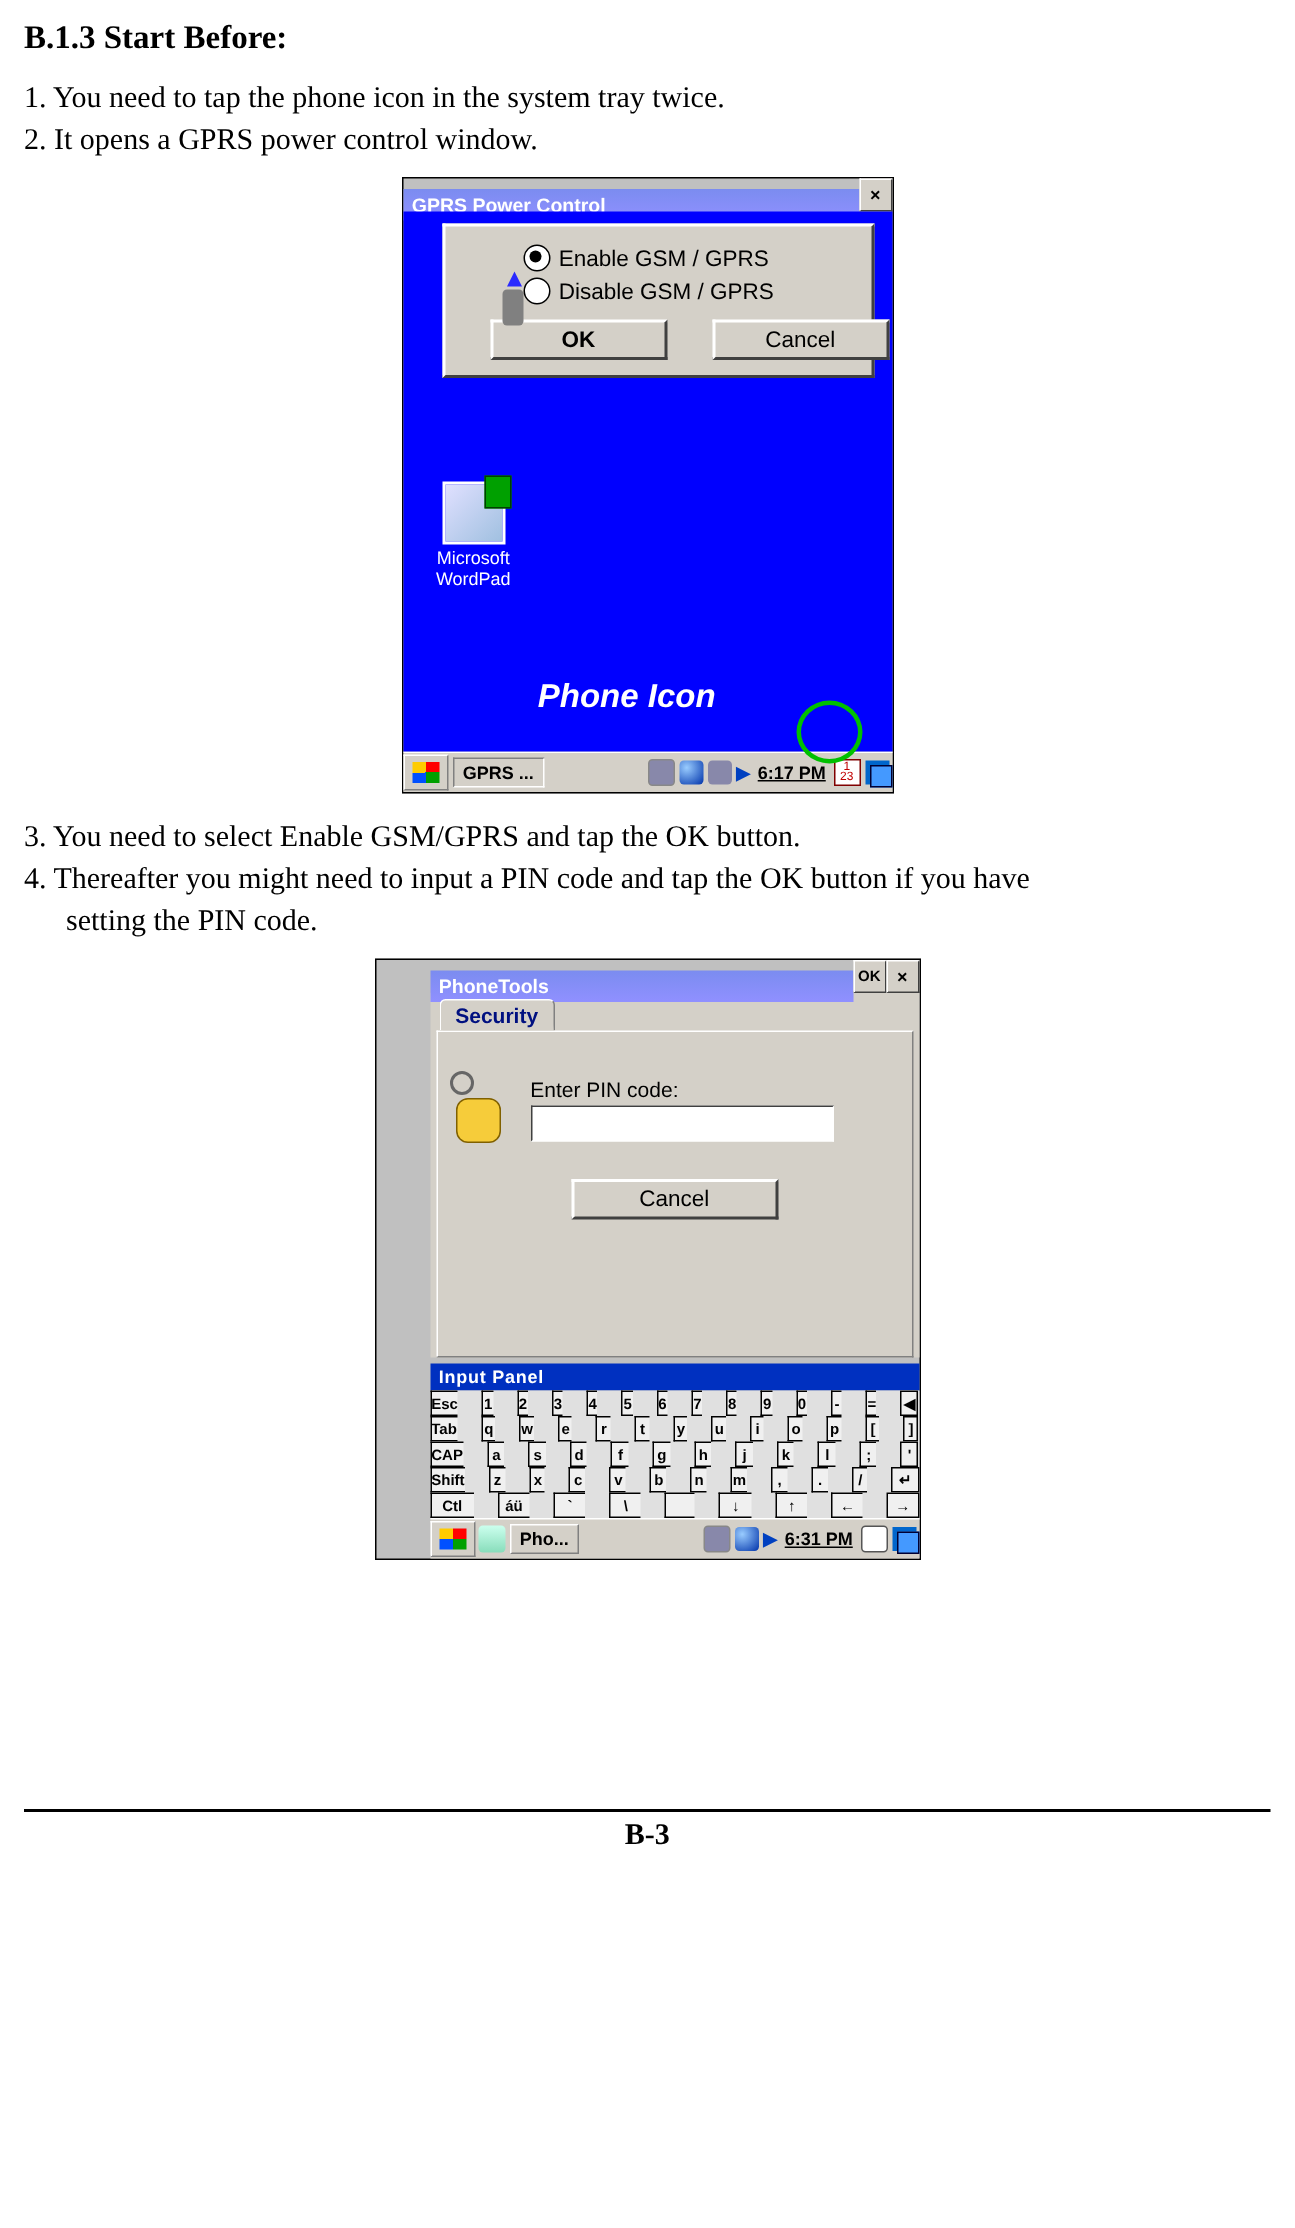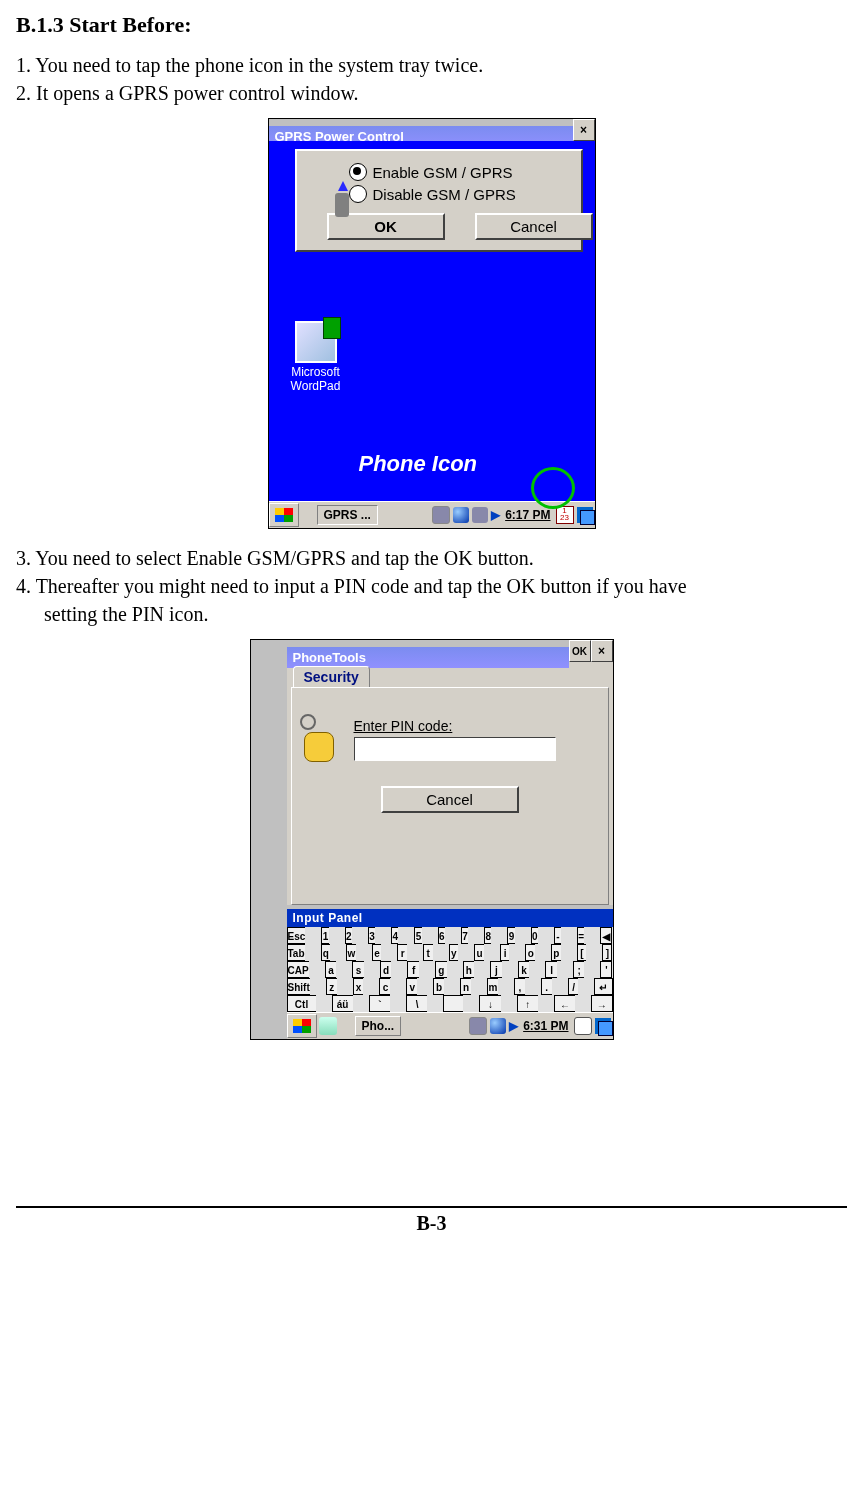"GPRS ..." .taskbar .taskbtn { margin-left: 18px -> 3px }
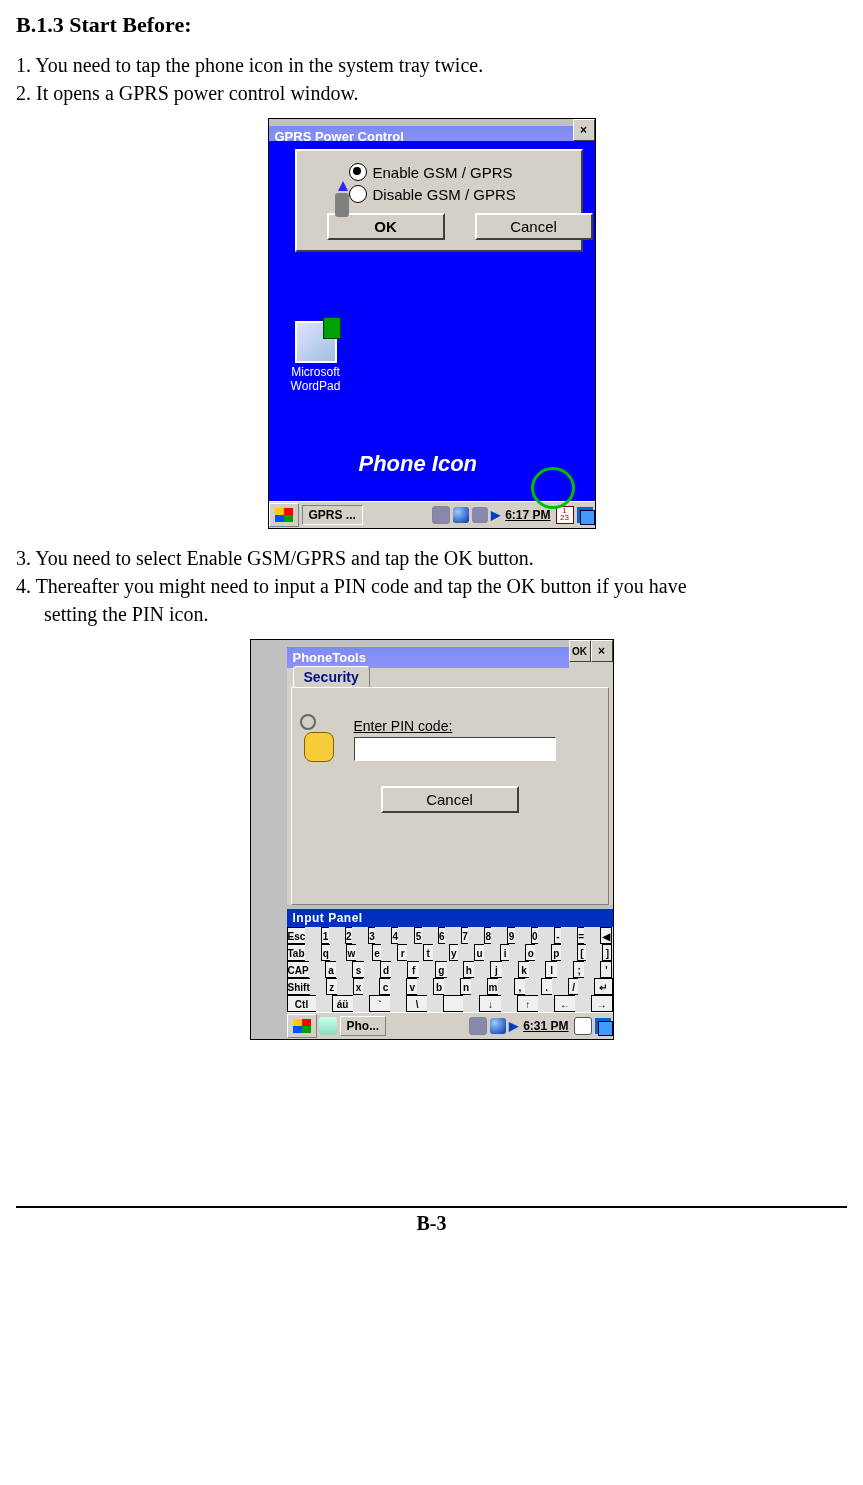"setting the PIN icon." span.indent { text: icon -> code }
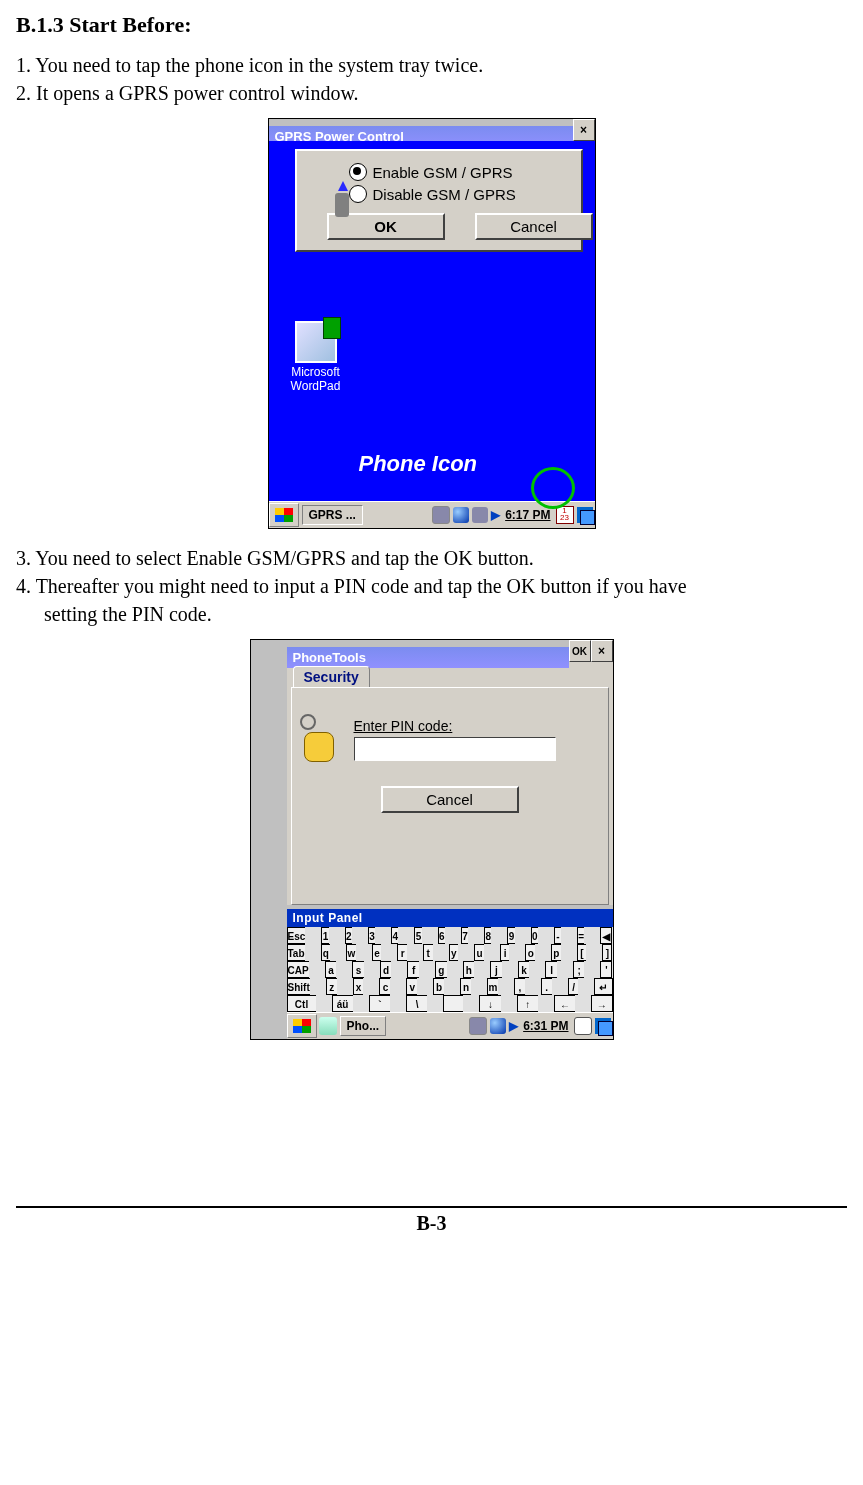"Enter PIN code:" .pin-col { text-decoration: underline -> none }
